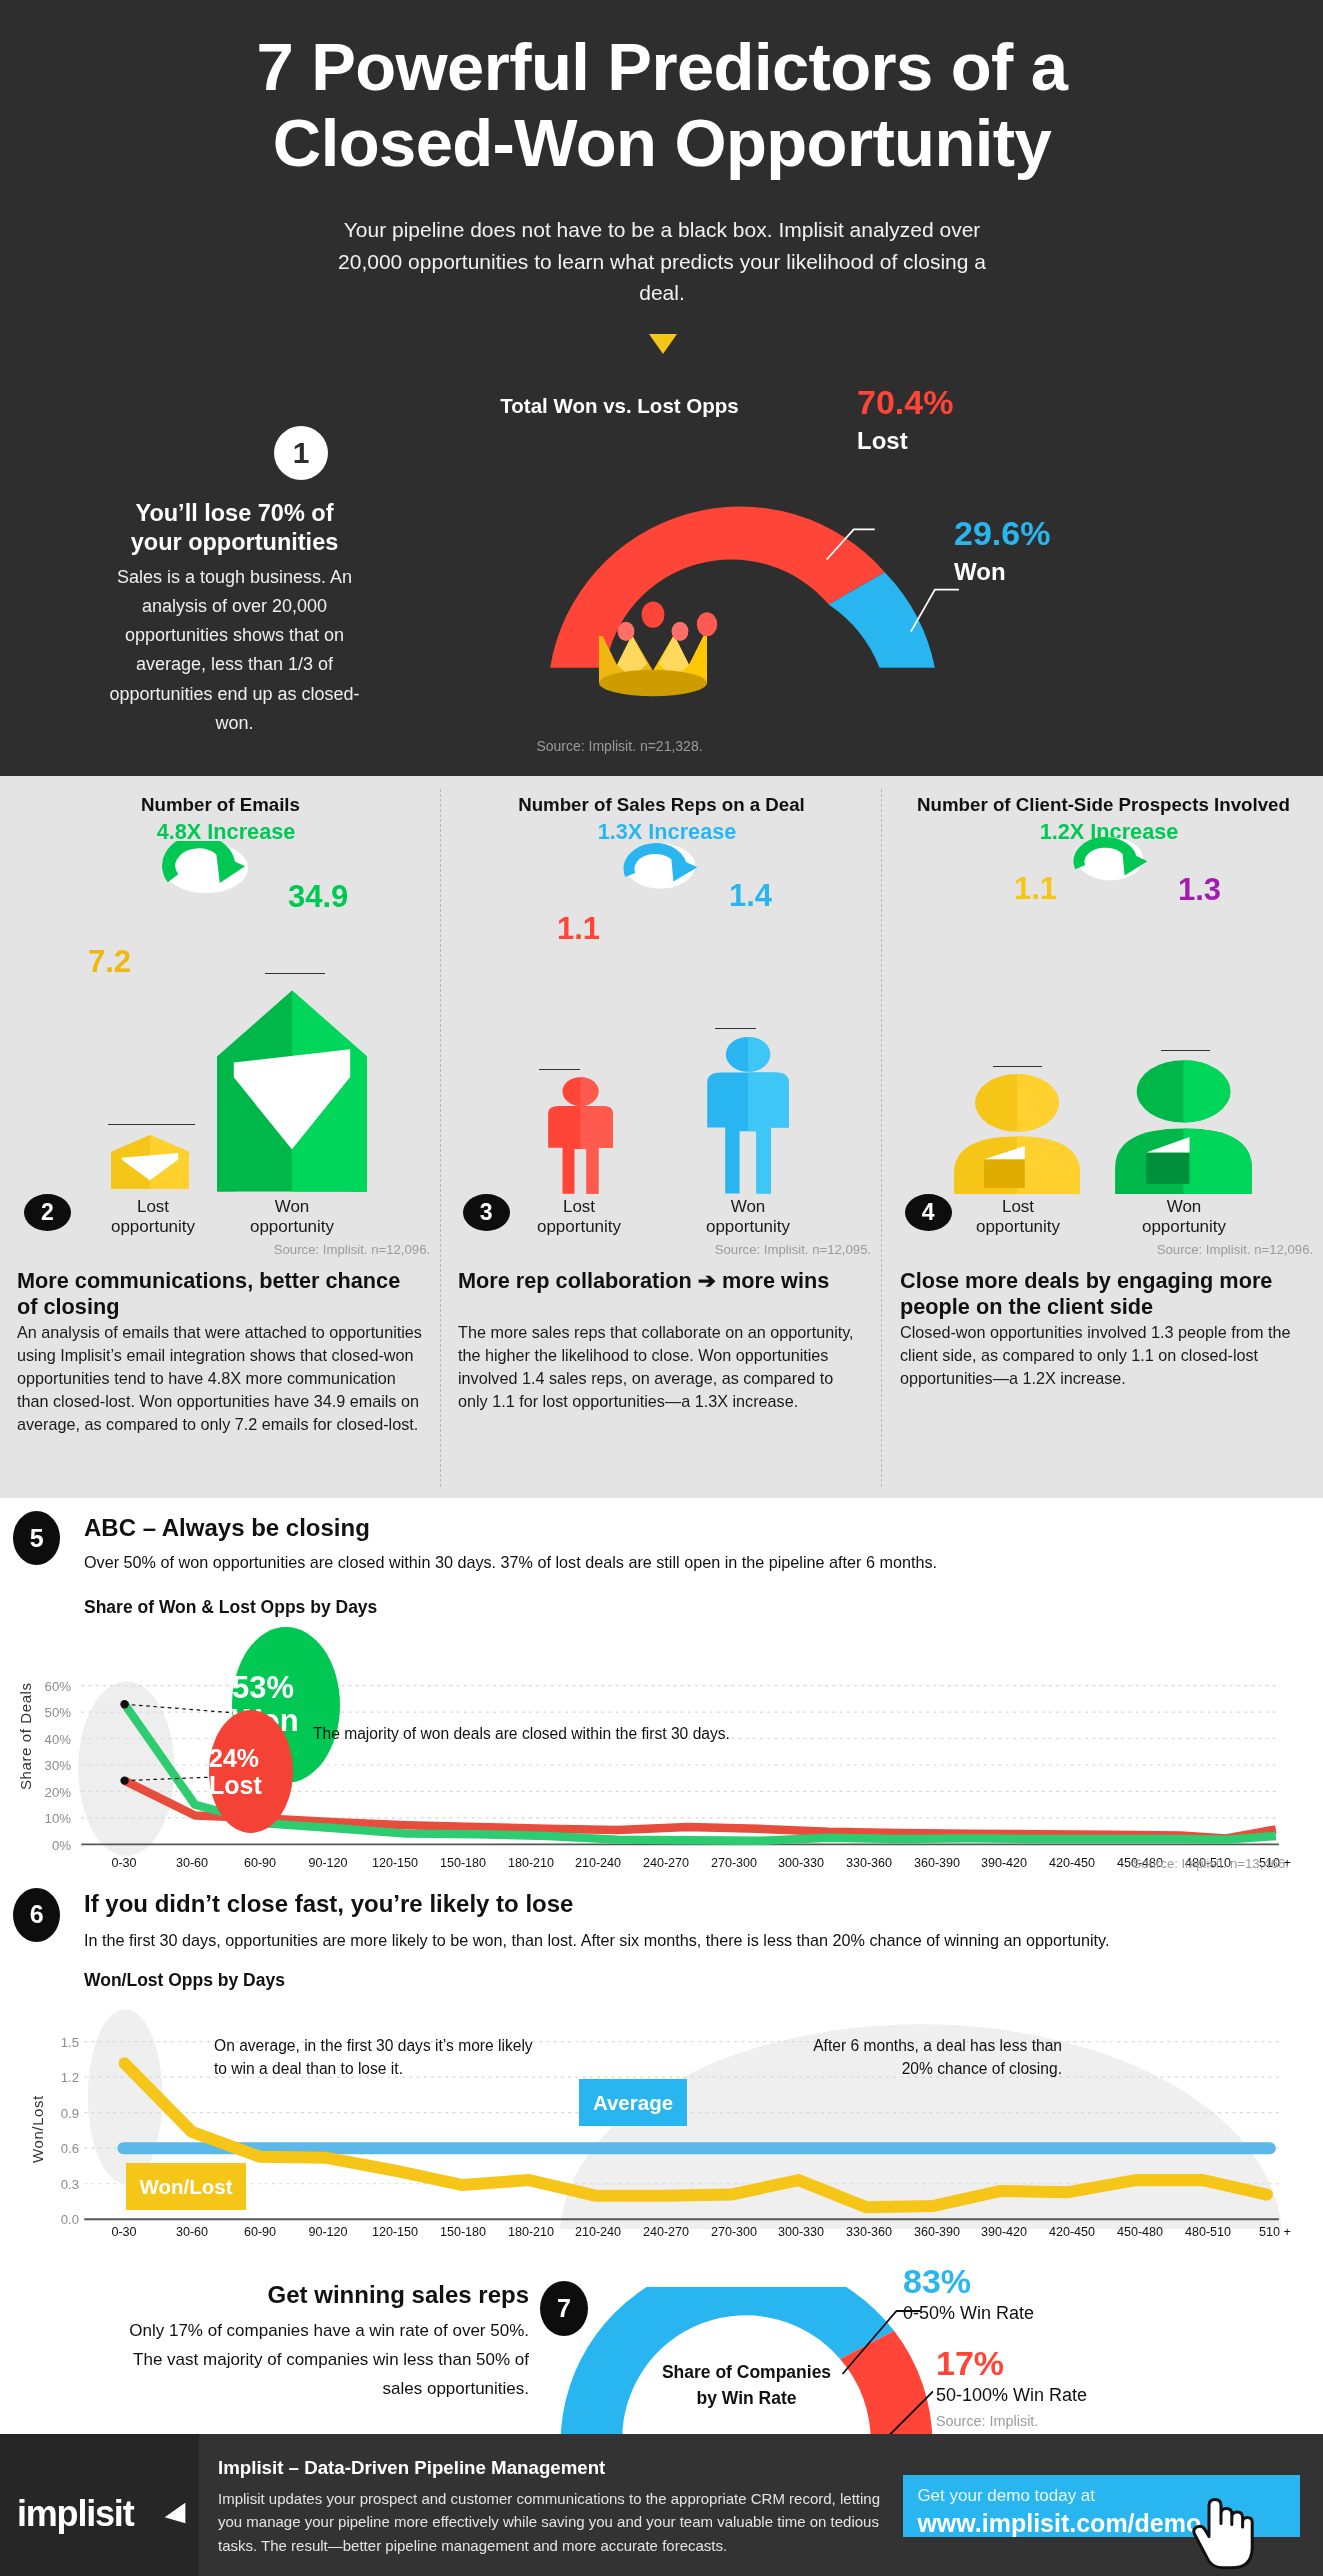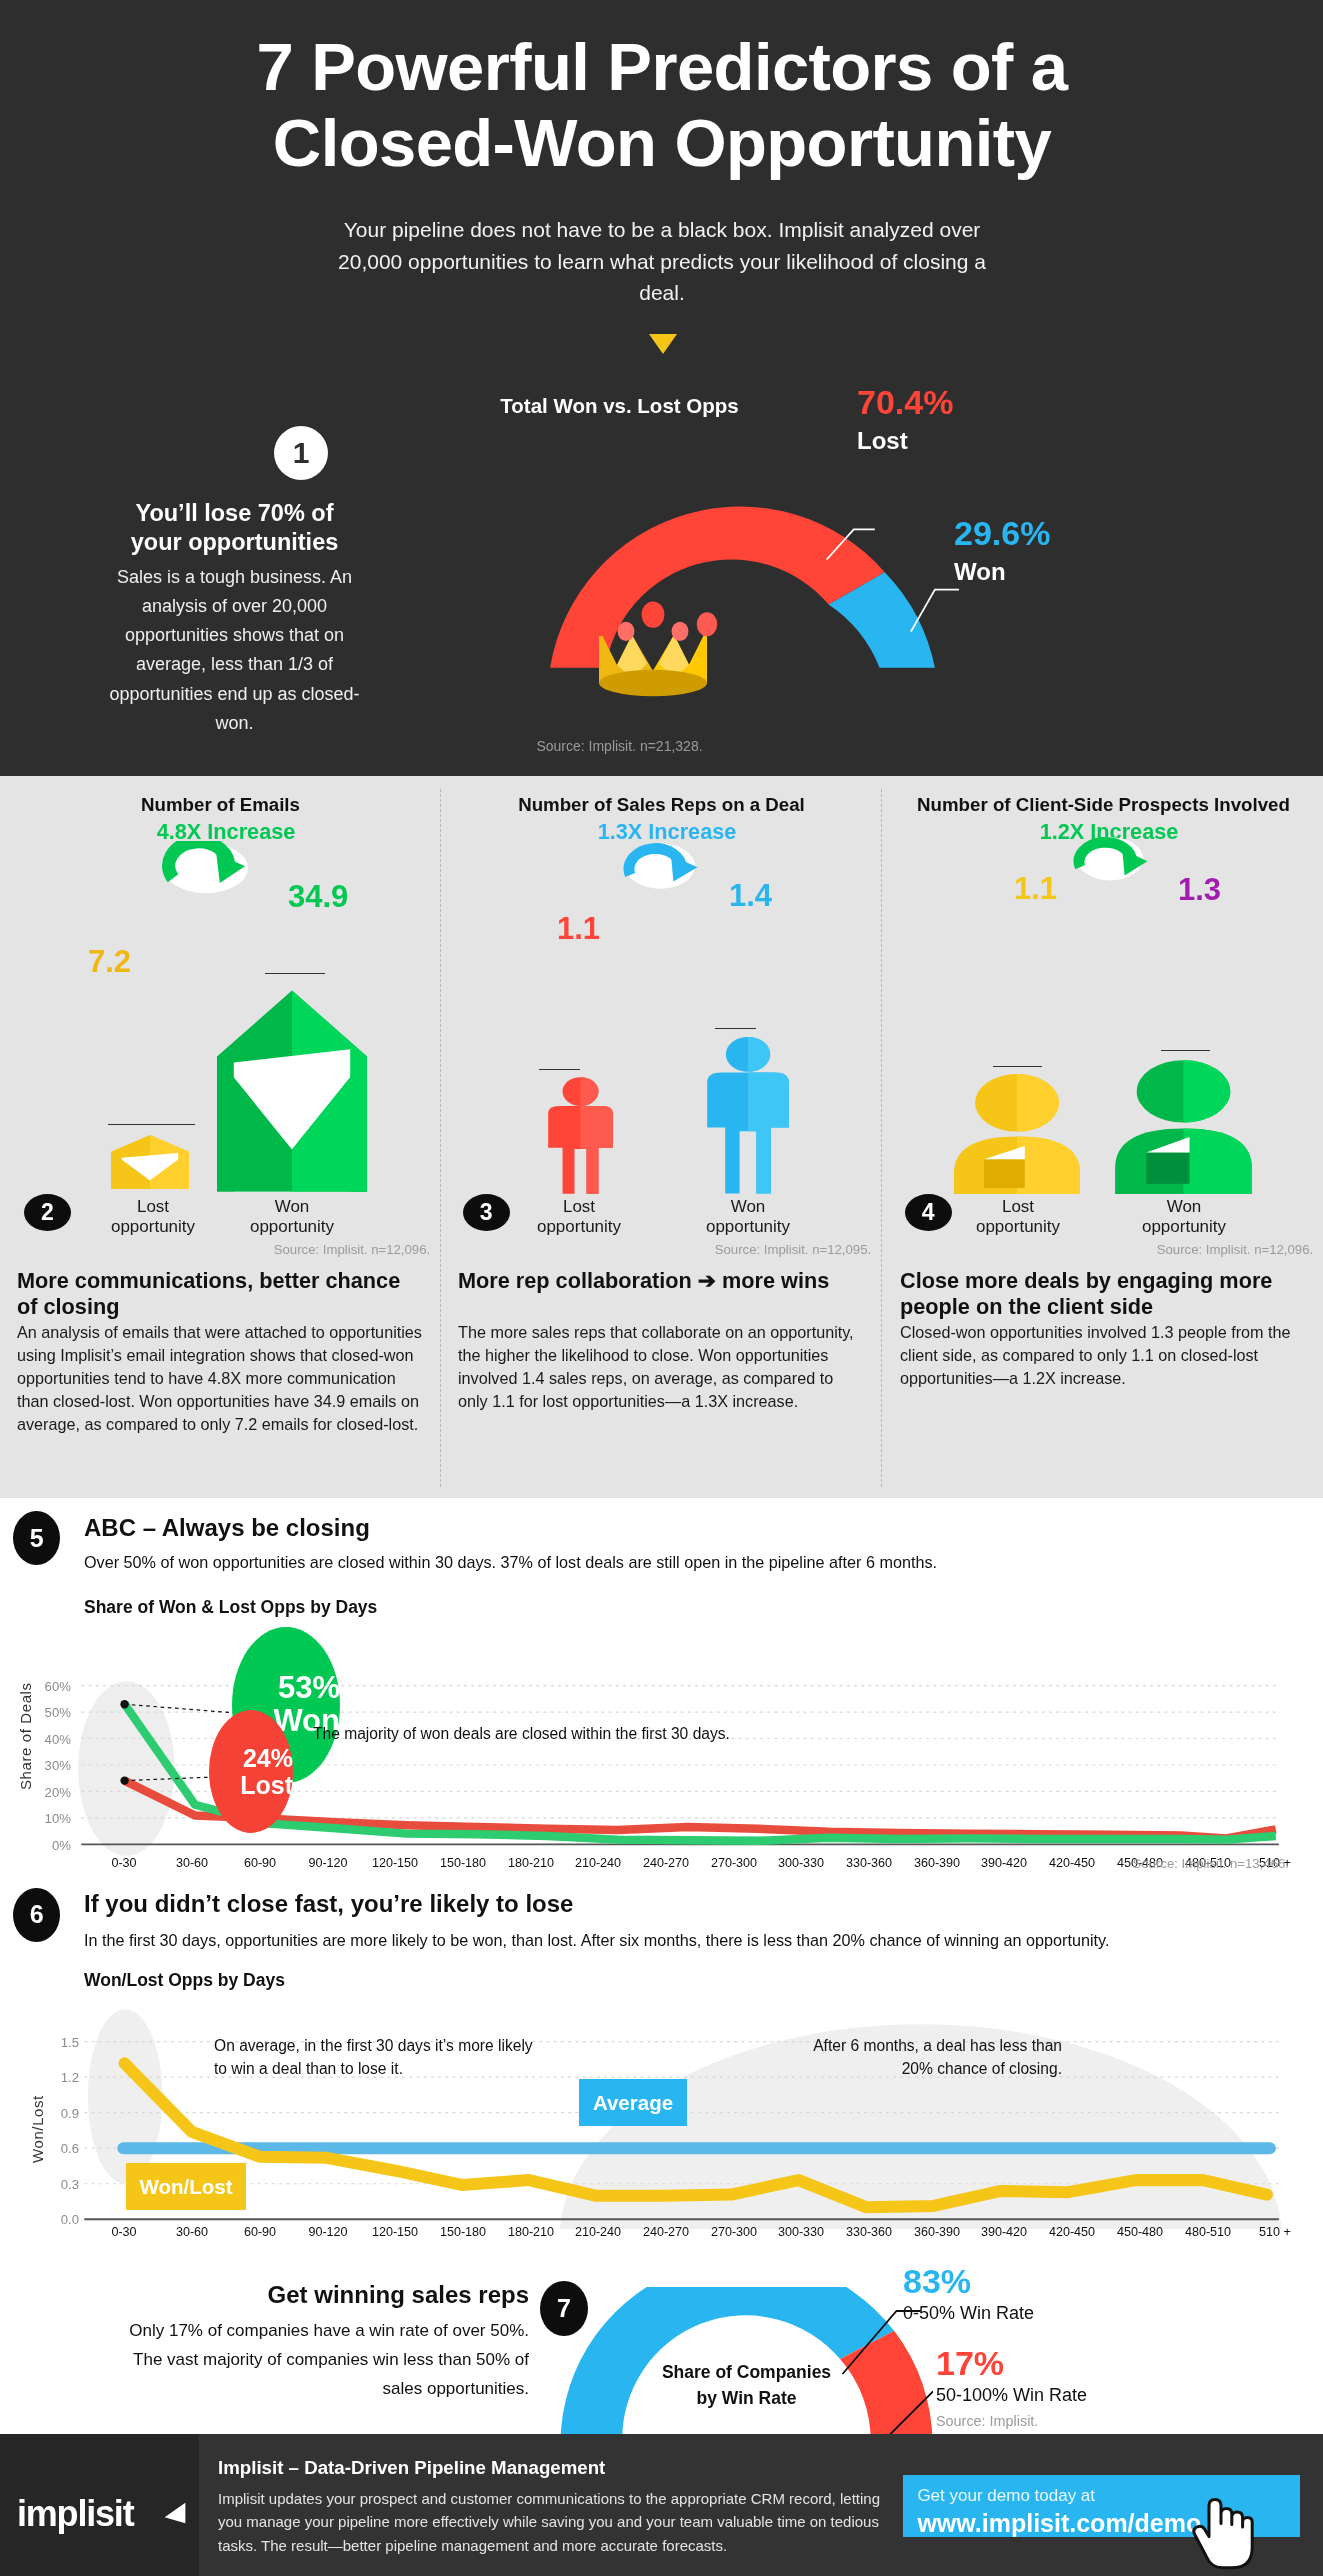"53%" .bub { align-items: flex-end -> flex-start }
